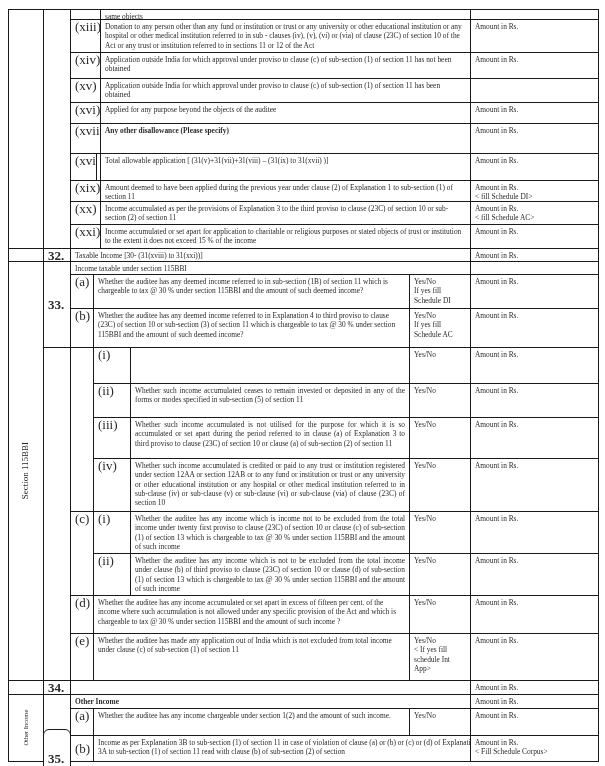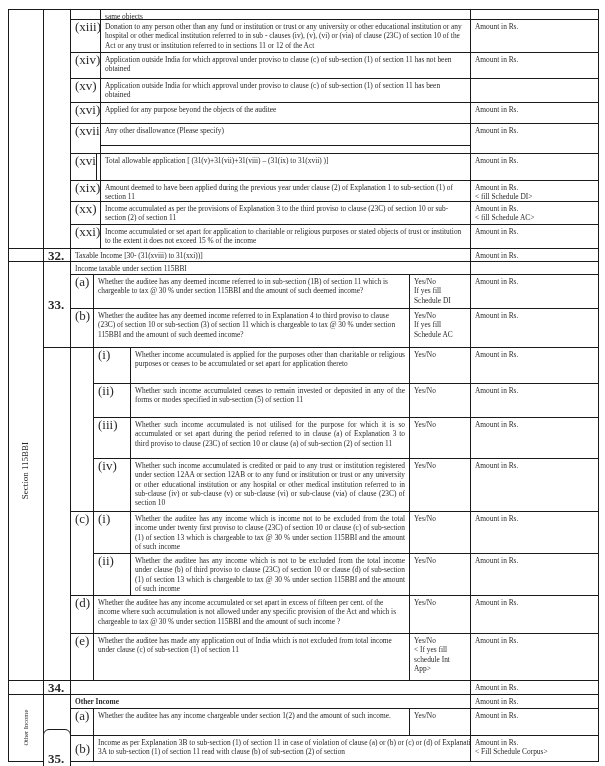"Any other disallowance (Please specify)" div.cell { font-weight: none -> bold; height: 23px -> 31px }
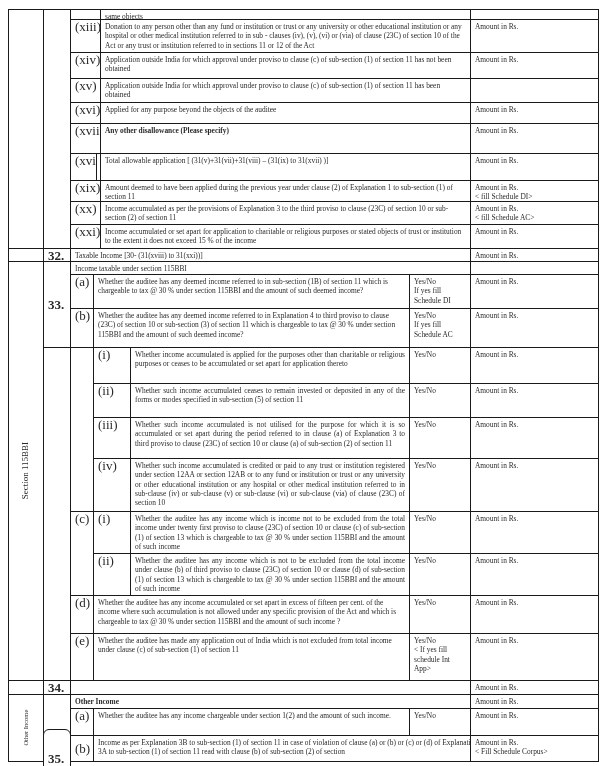"Whether income accumulated is applied" div.cell { html: <div><span> Whether income accumulated is applied for the purposes other than charitable or religious purposes or ceases to be accumulated or set apart for application thereto</span></div> -> none }
